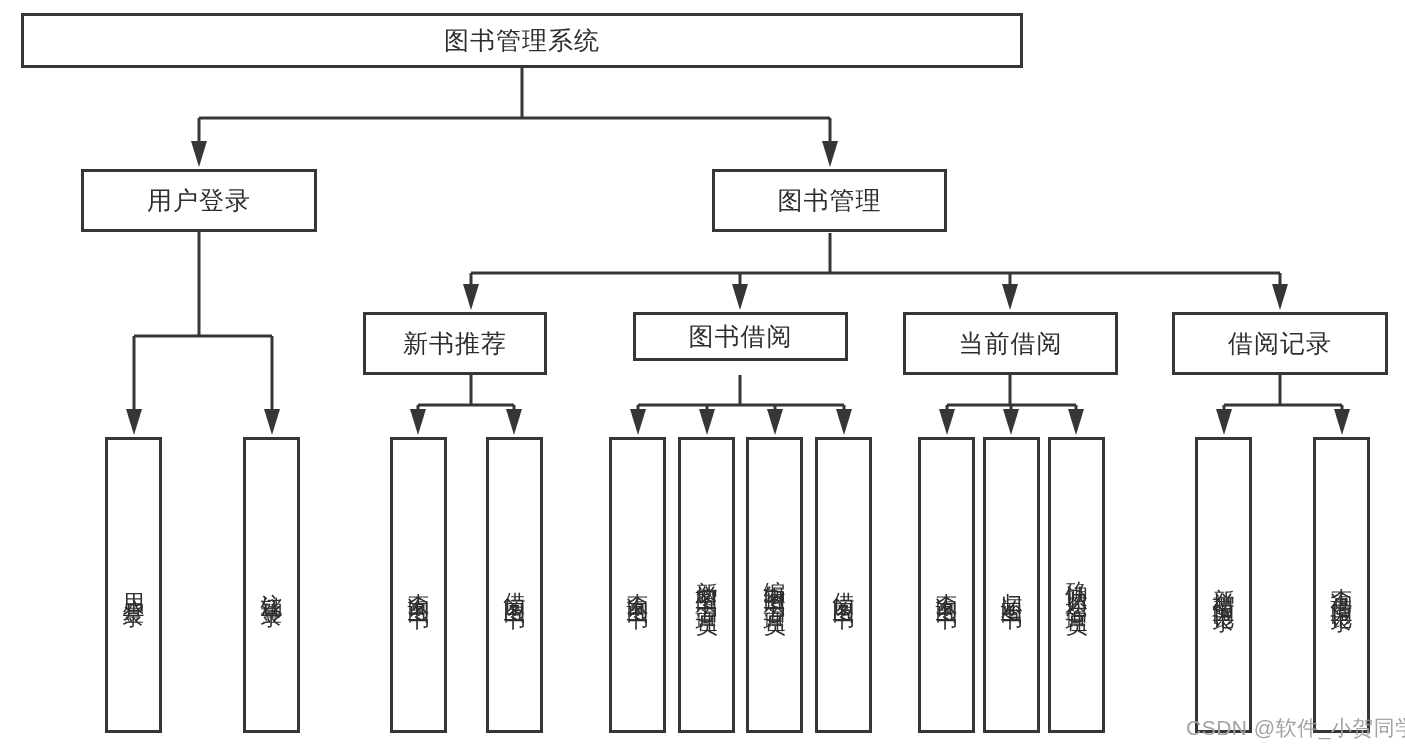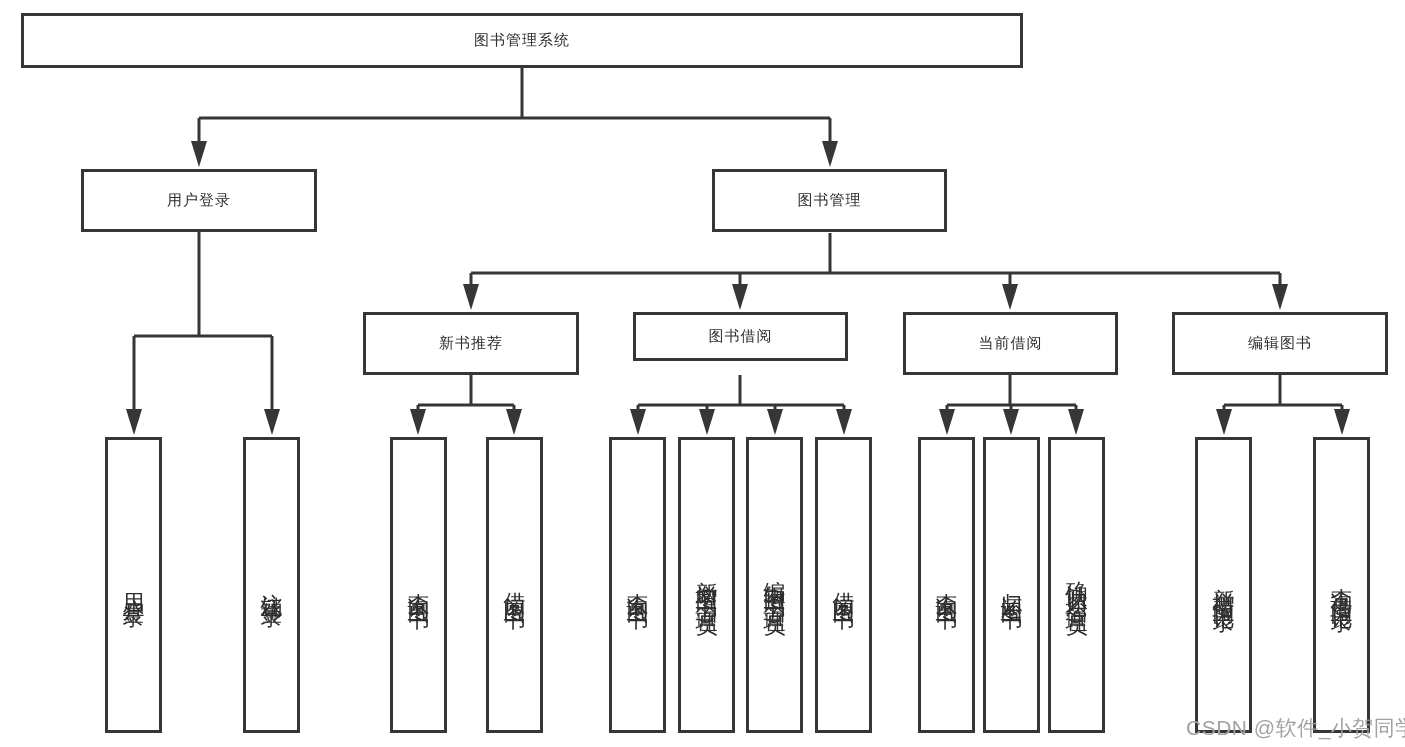"图书管理系统" .h-node { font-size: 15px -> 25px }
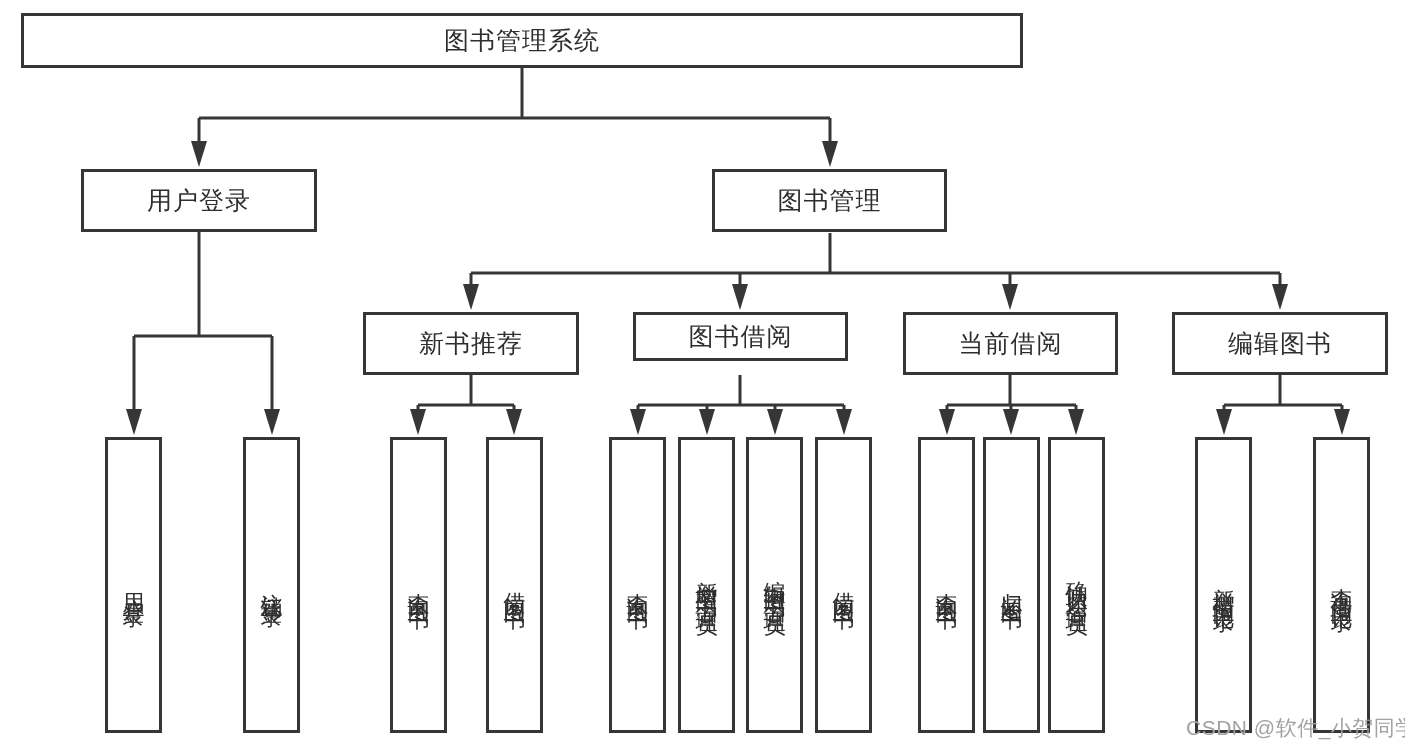"新书推荐" div.node { width: 216px -> 184px }
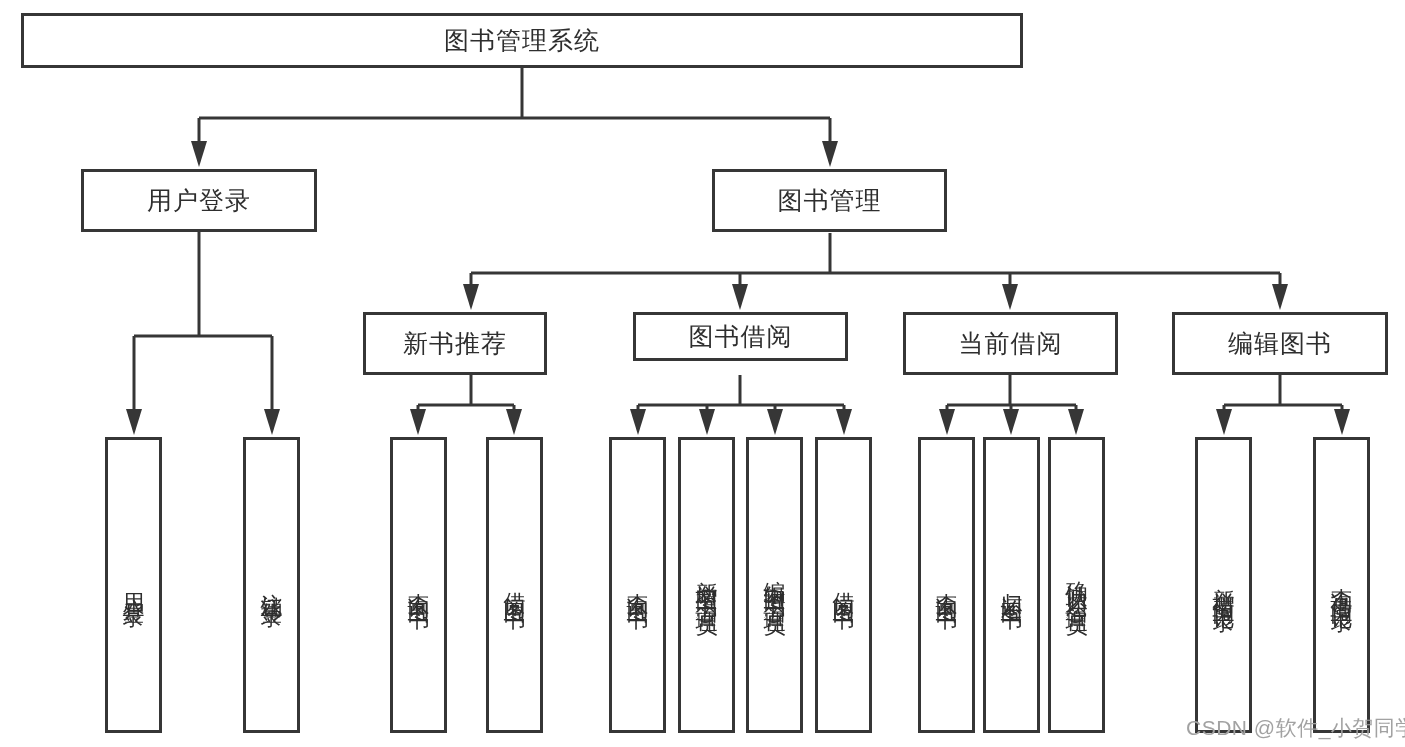"编辑图书" span { text: 编辑图书 -> 借阅记录 }
